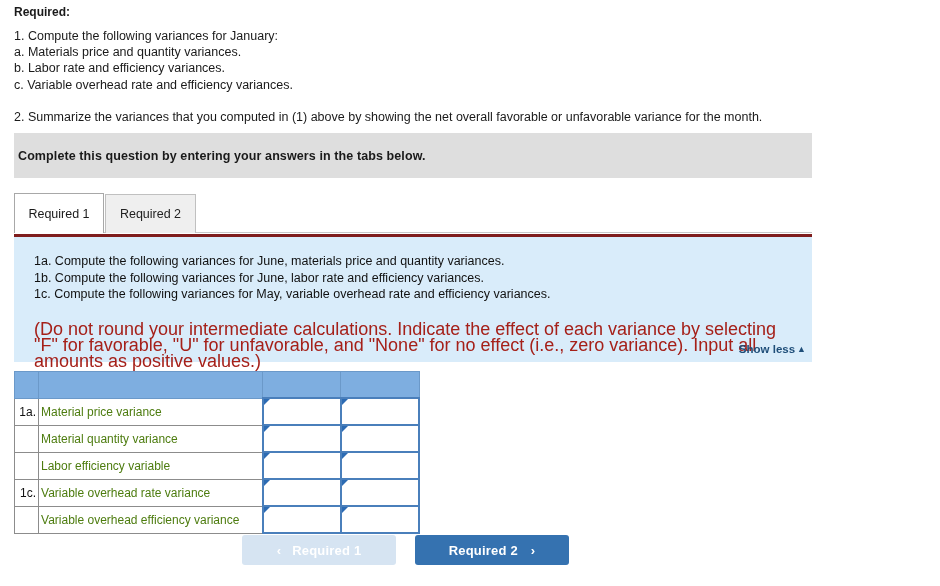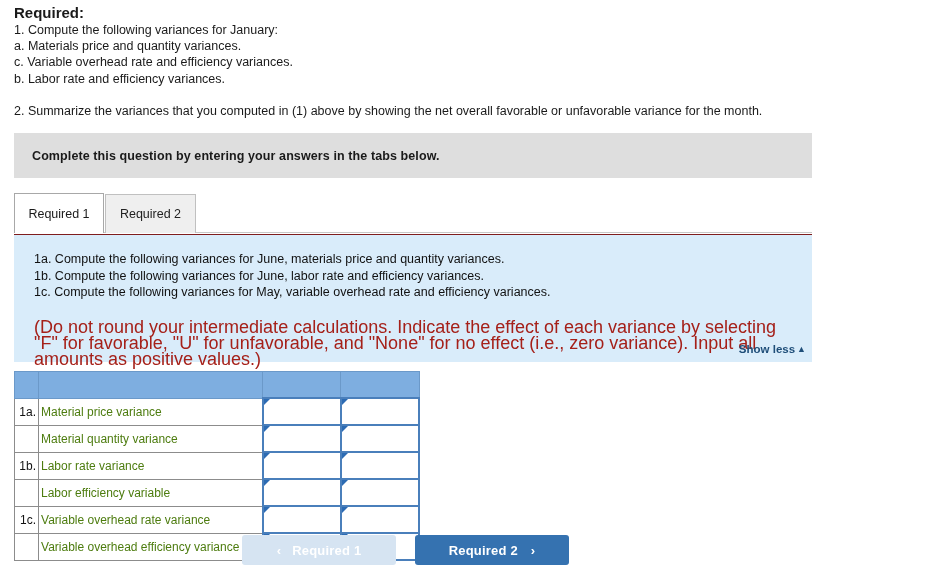"Required:" .req-title { font-size: 15px -> 12px; margin-bottom: 1px -> 7px }
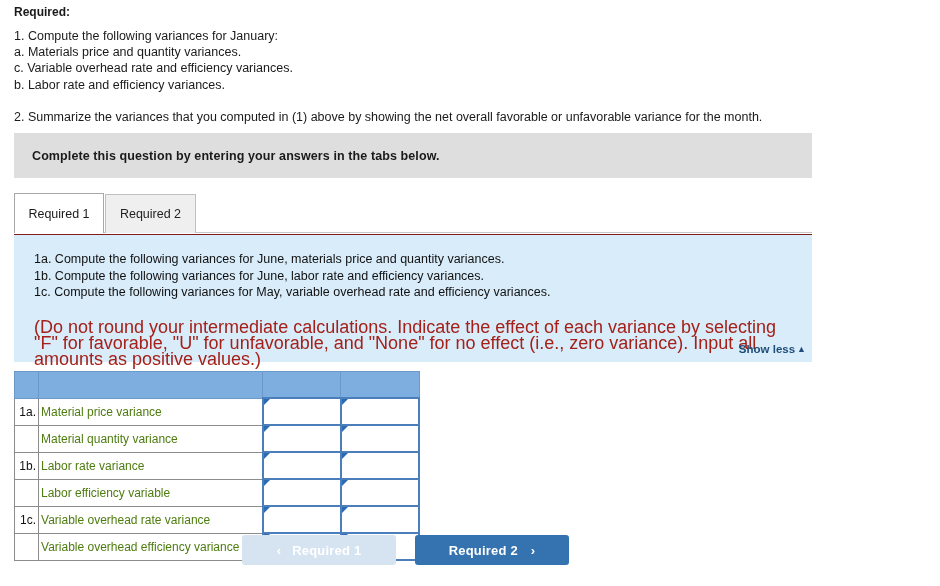"c. Variable overhead rate and" div.req-line { order: before "b. Labor rate and efficiency" -> after "b. Labor rate and efficiency" }
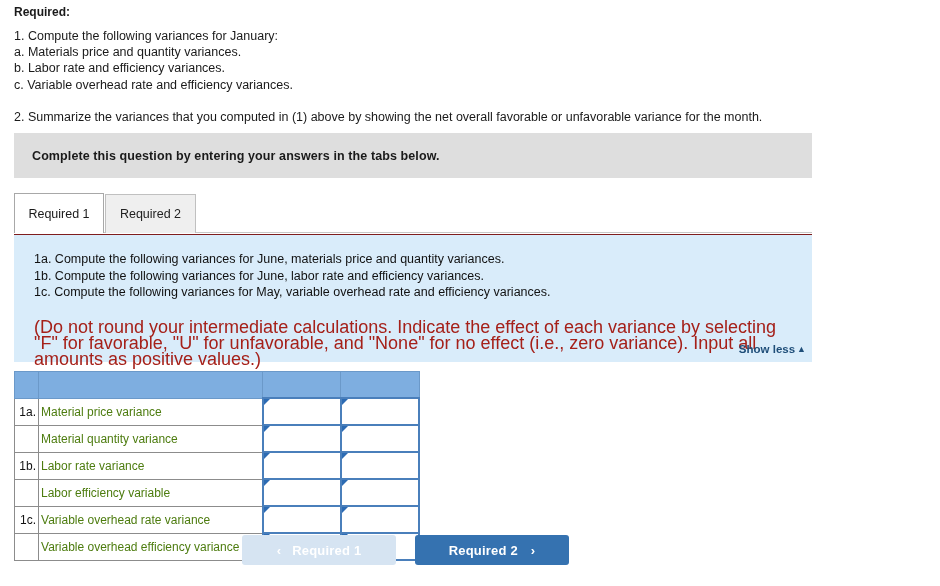"Complete this question by entering" .gray-banner-text { padding-left: 18px -> 4px }
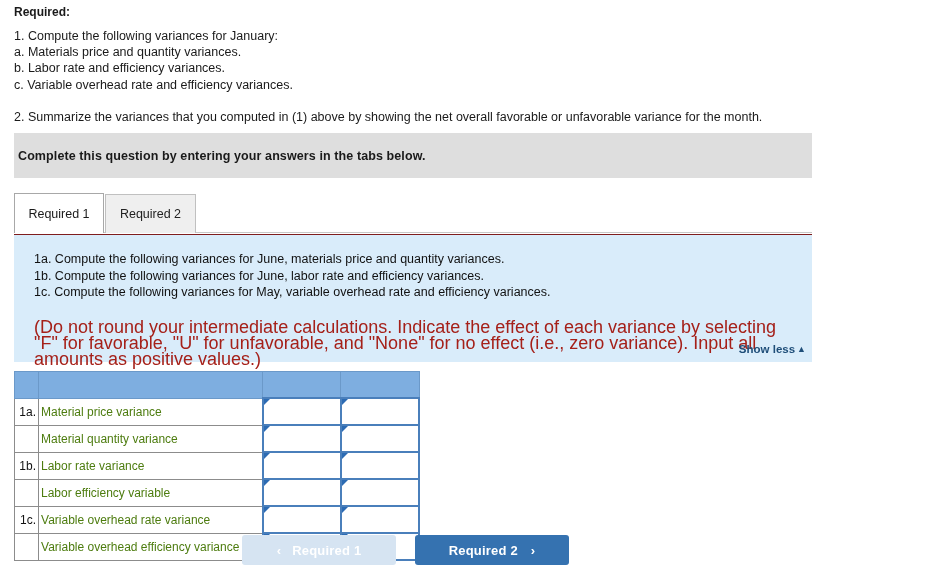"1a. Compute the following variances" .info-panel { border-top: 1px solid #7f1d1d -> 3px solid #7f1d1d }
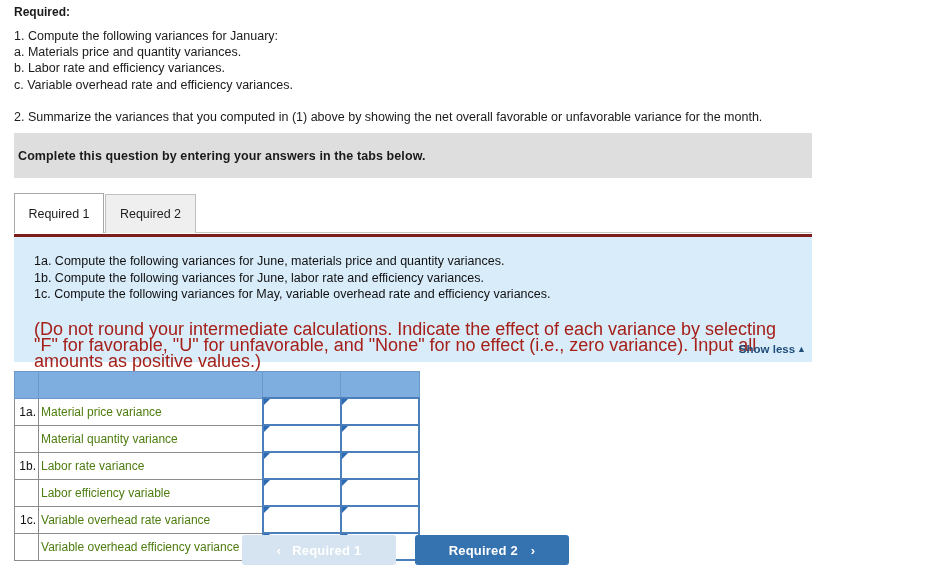"1b." tr { html: <tr> <td>1b.</td> <td>Labor rate variance</td> <td><span></span><span></span></td> <td><span></span><span></span></td> </tr> -> none }
